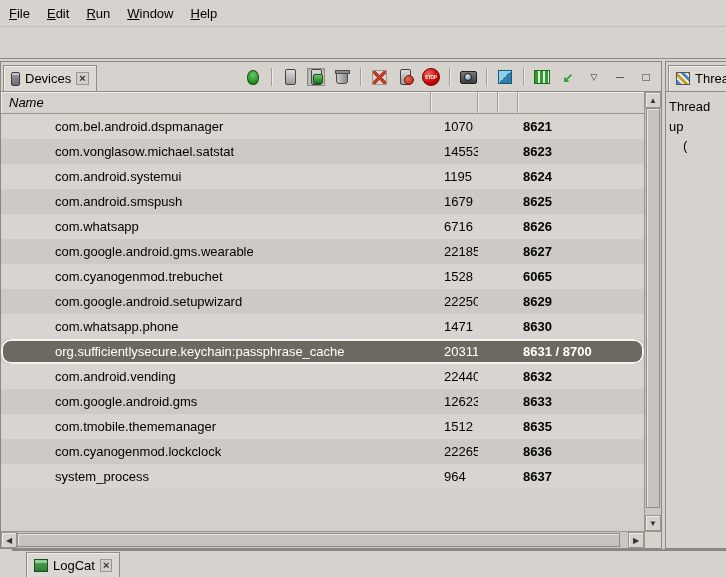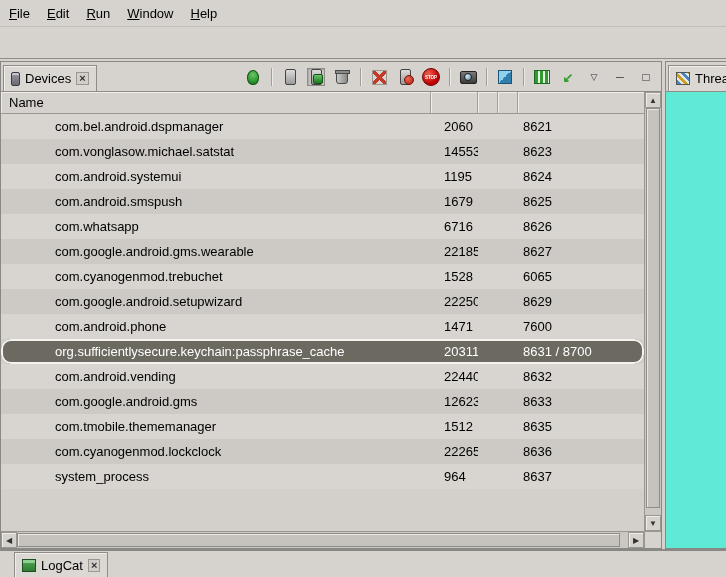"Threa" .threads-panel { background: #5eead4 -> #fef9c3; flex-direction: row -> column }
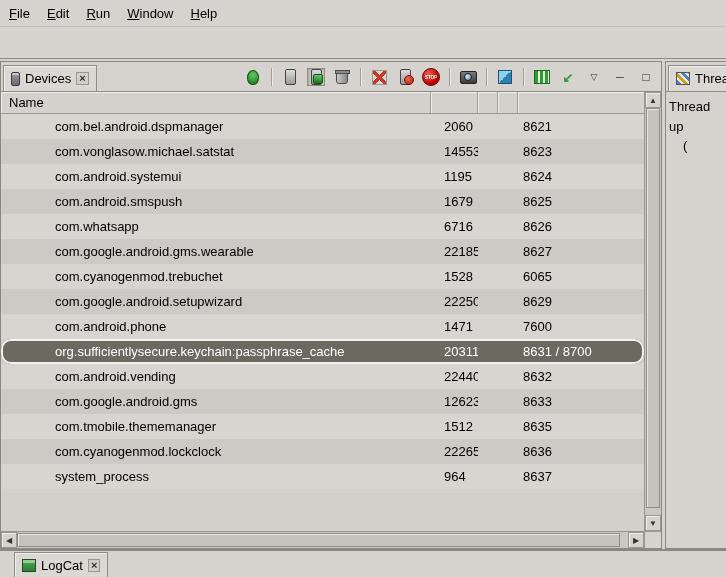"Name" .table-header { font-style: none -> italic }
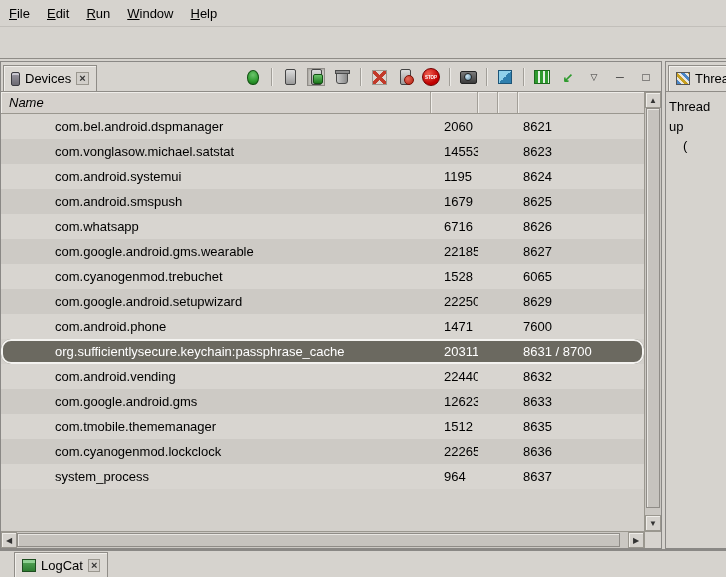"2060" div.cell { text: 2060 -> 1070 }
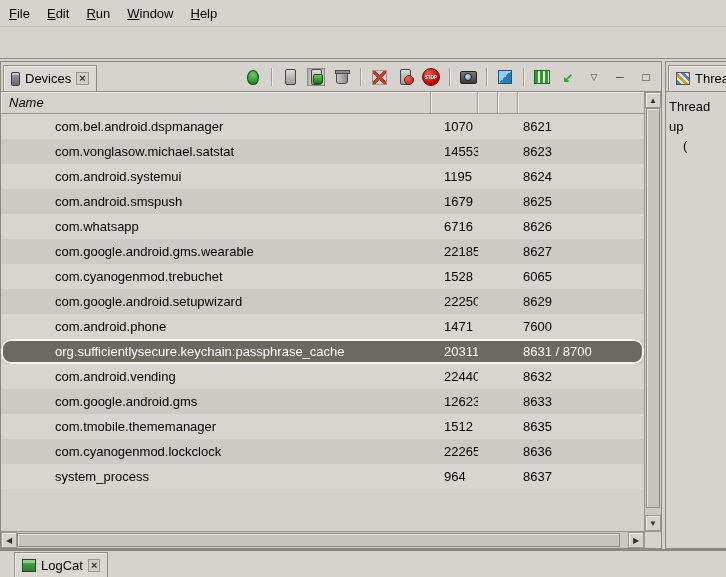"8621" .cell-port { font-weight: none -> bold }
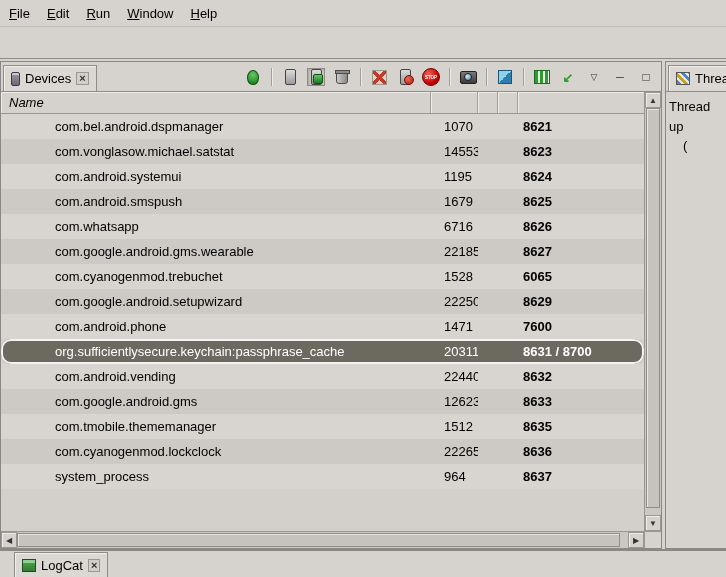"com.android.phone" div.cell { text: com.android.phone -> com.whatsapp.phone }
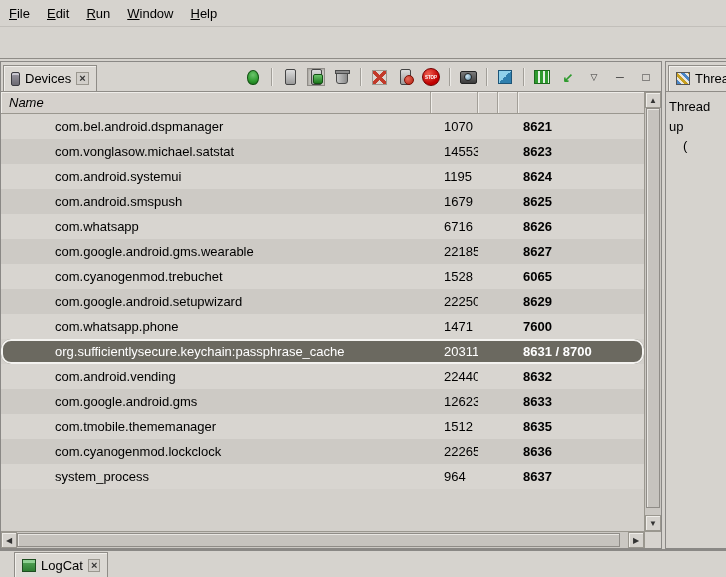"7600" div.cell { text: 7600 -> 8630 }
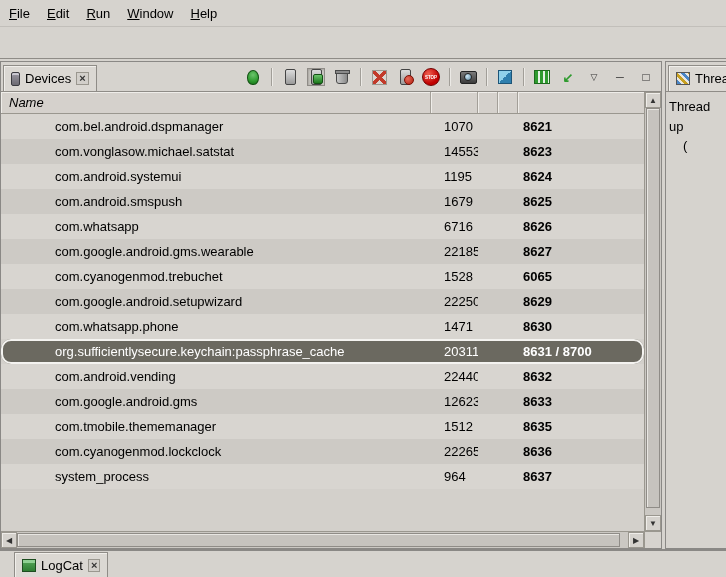"LogCat" .bottombar { margin-left: none -> 12px }
